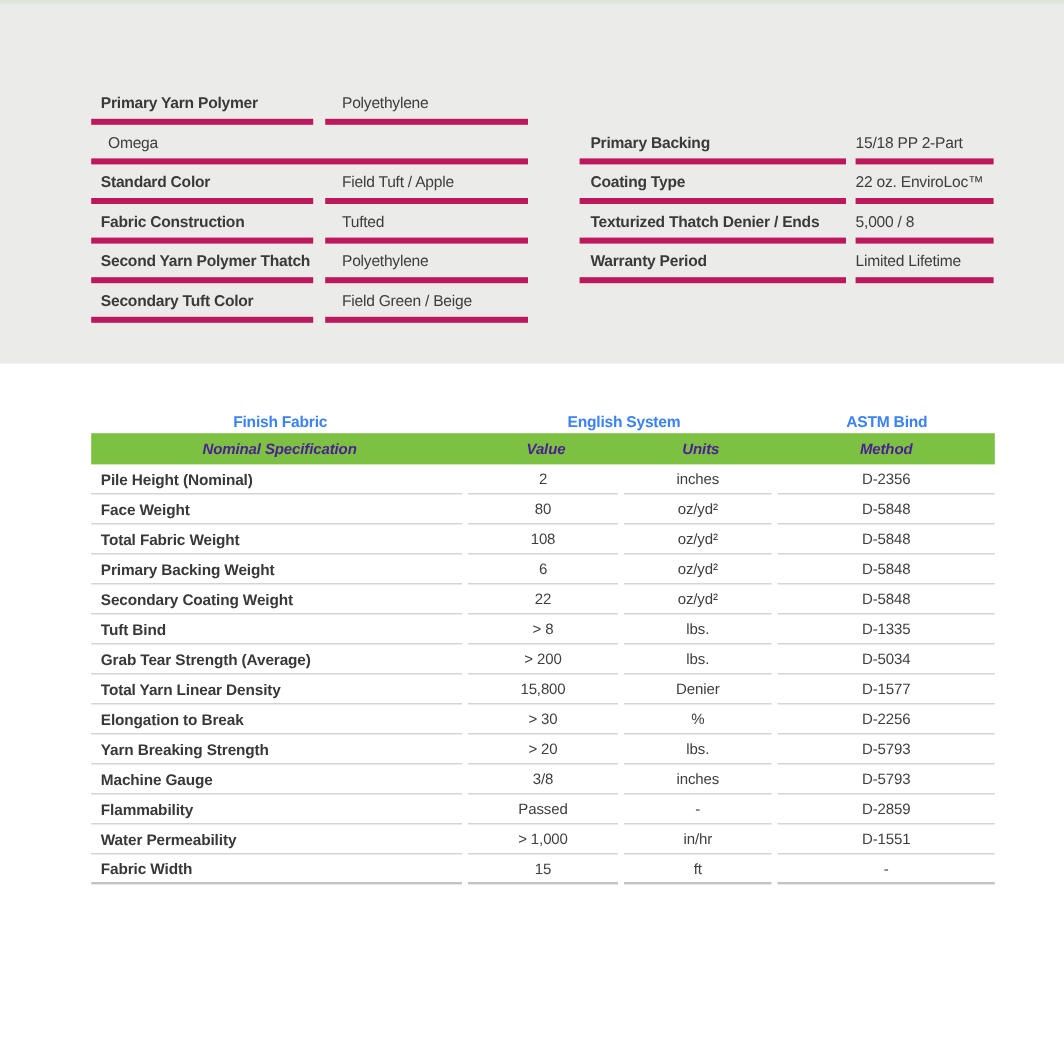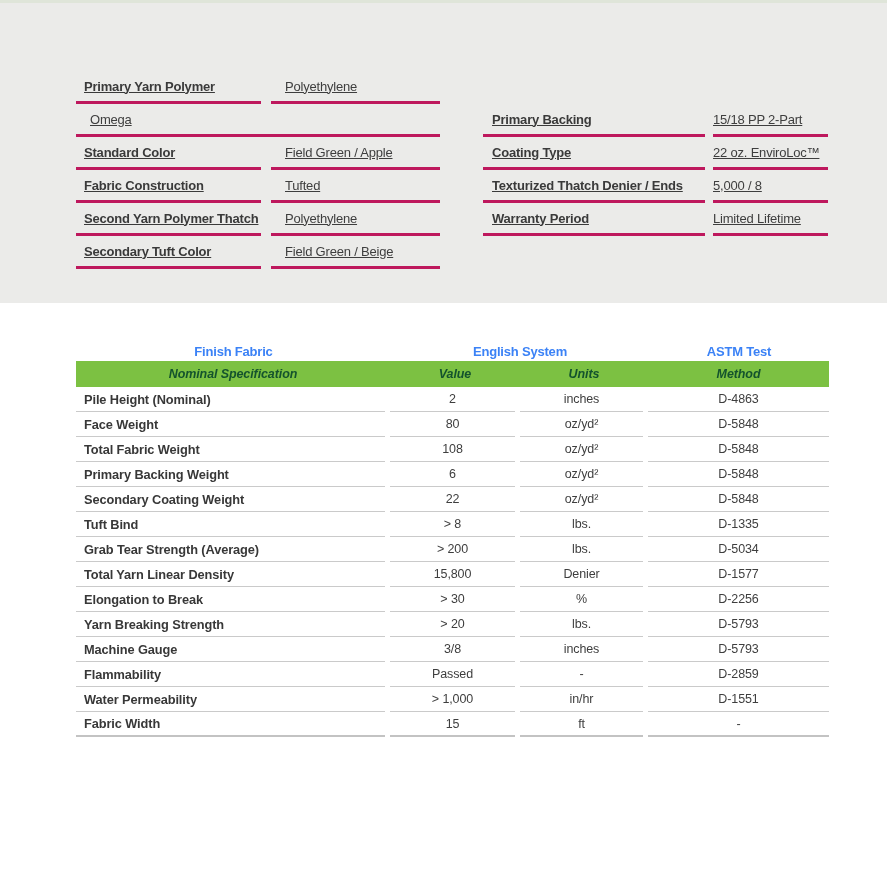"Primary Yarn Polymer" .spec-row span { border-bottom: 3px solid #be185d -> 5px solid #be185d; text-decoration: underline -> none }
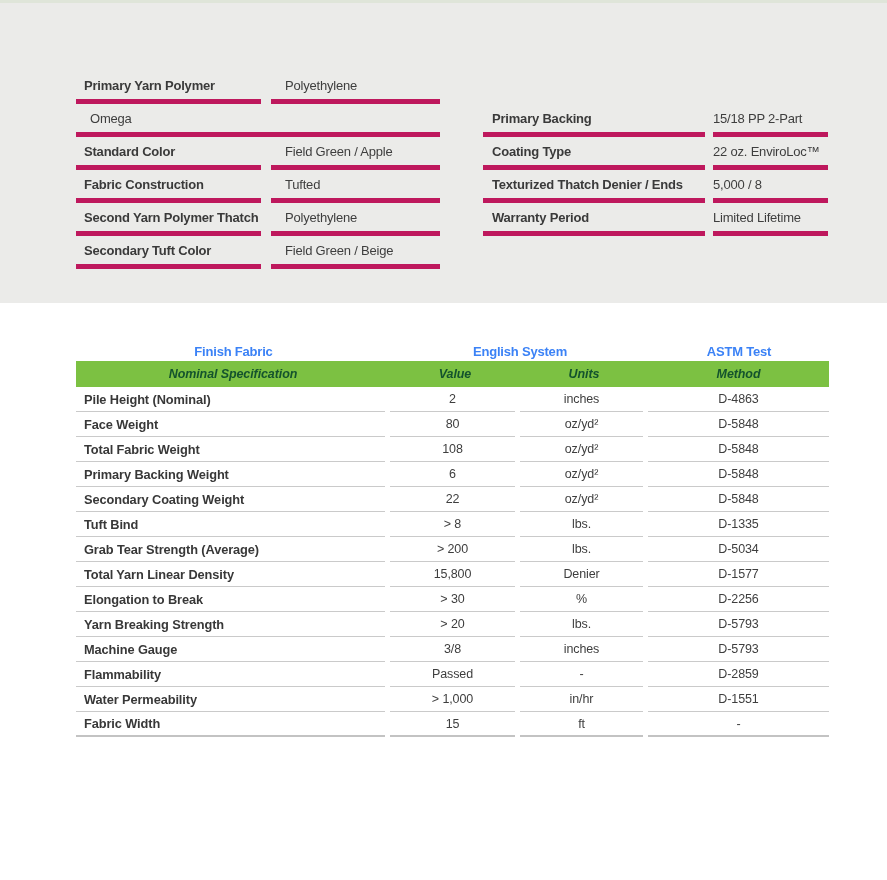"Field Green / Apple" span.spec-value { text: Green -> Tuft }
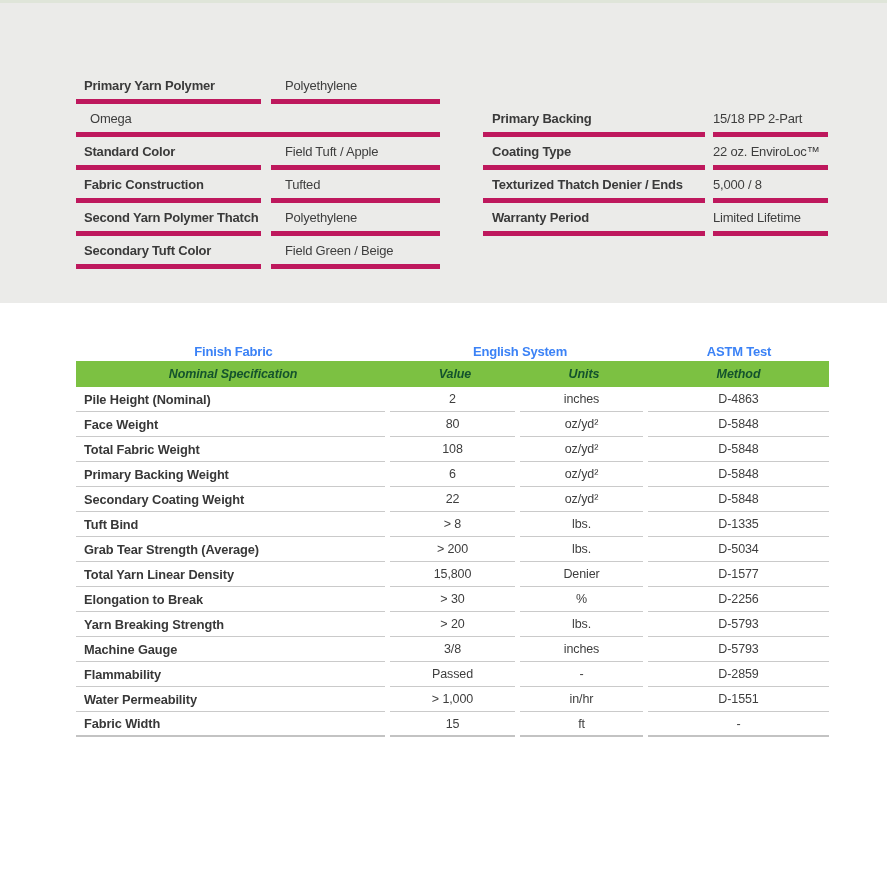"ASTM Test" div.gh { text: Test -> Bind }
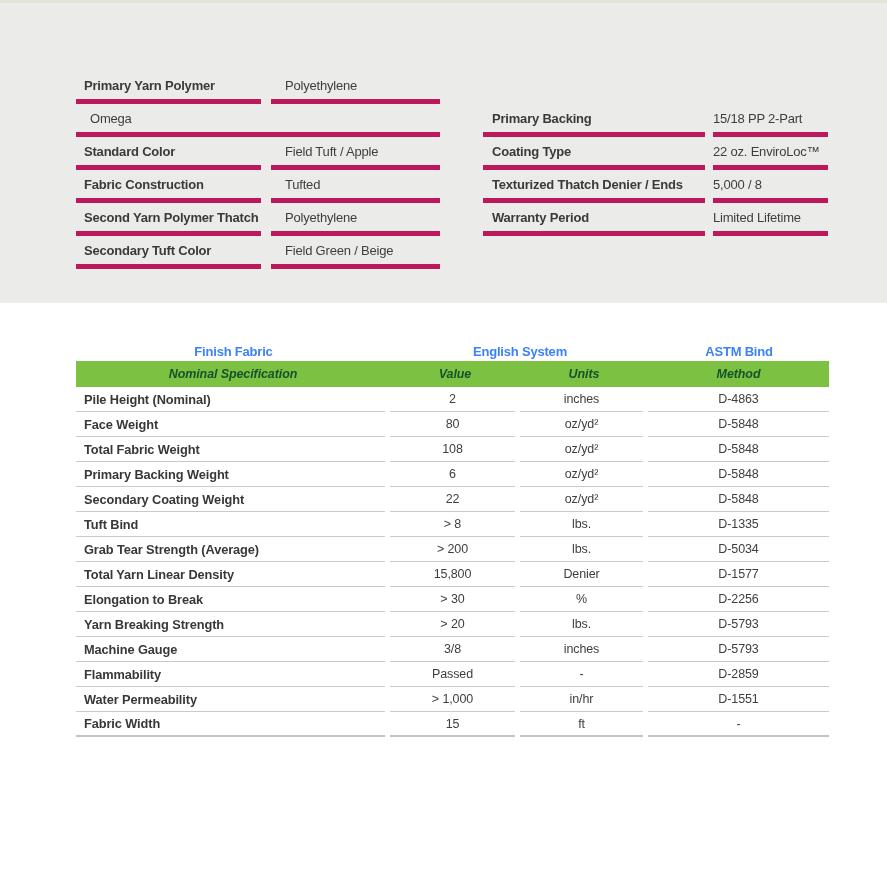"Nominal Specification" .green-row { color: #14532d -> #4c1d95 }
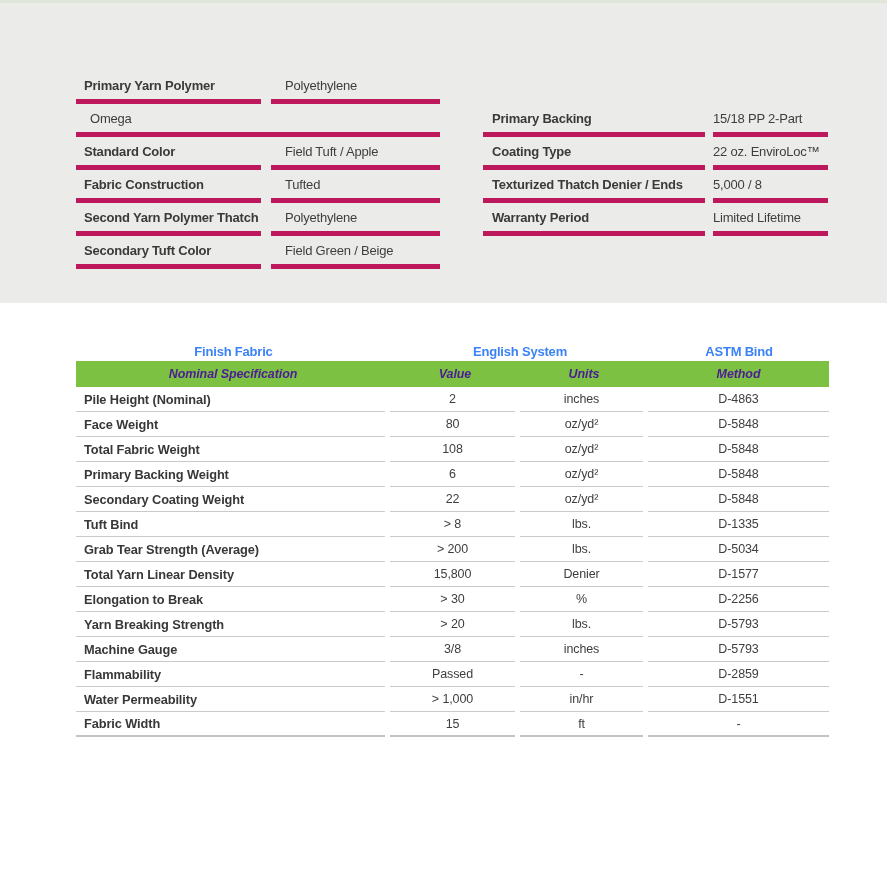"D-4863" span.c { text: D-4863 -> D-2356 }
